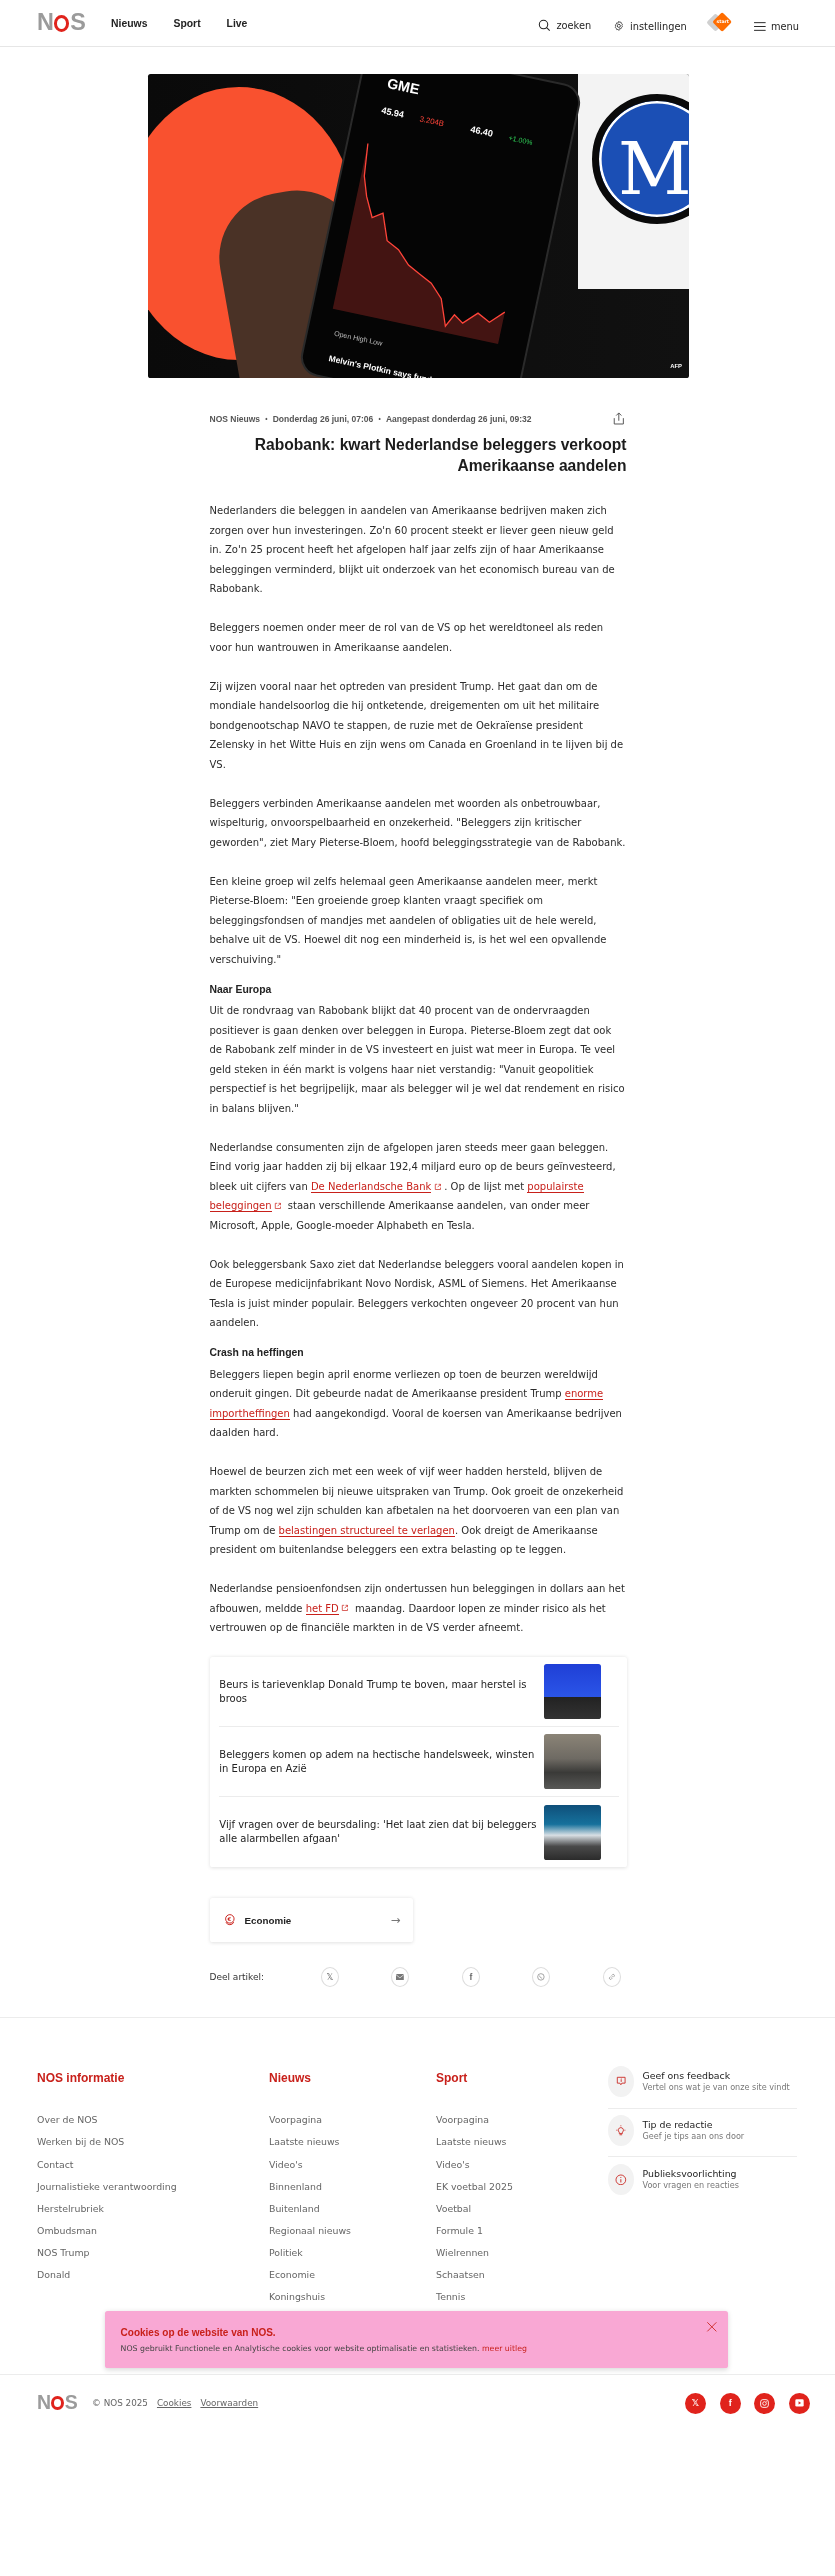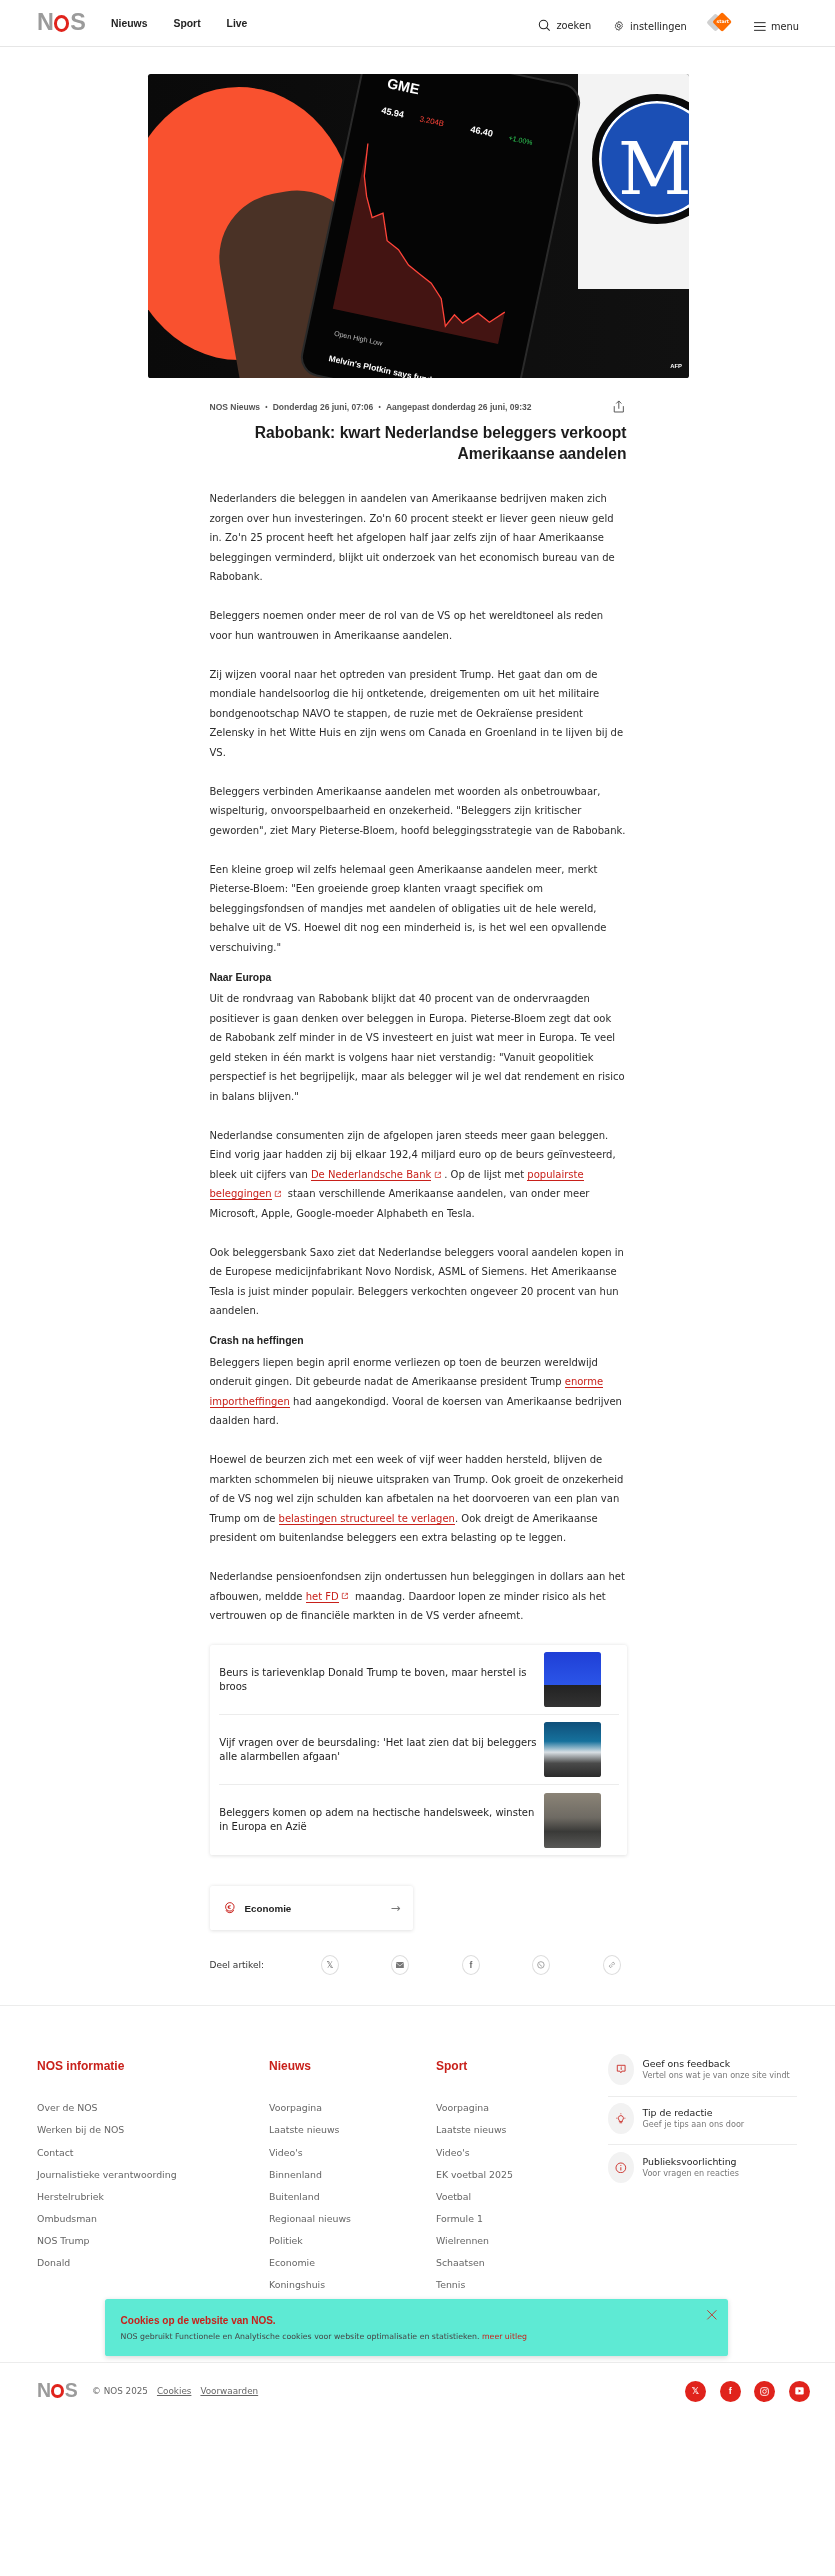"NOS Nieuws" .article { margin: 0 auto -> 12px auto }
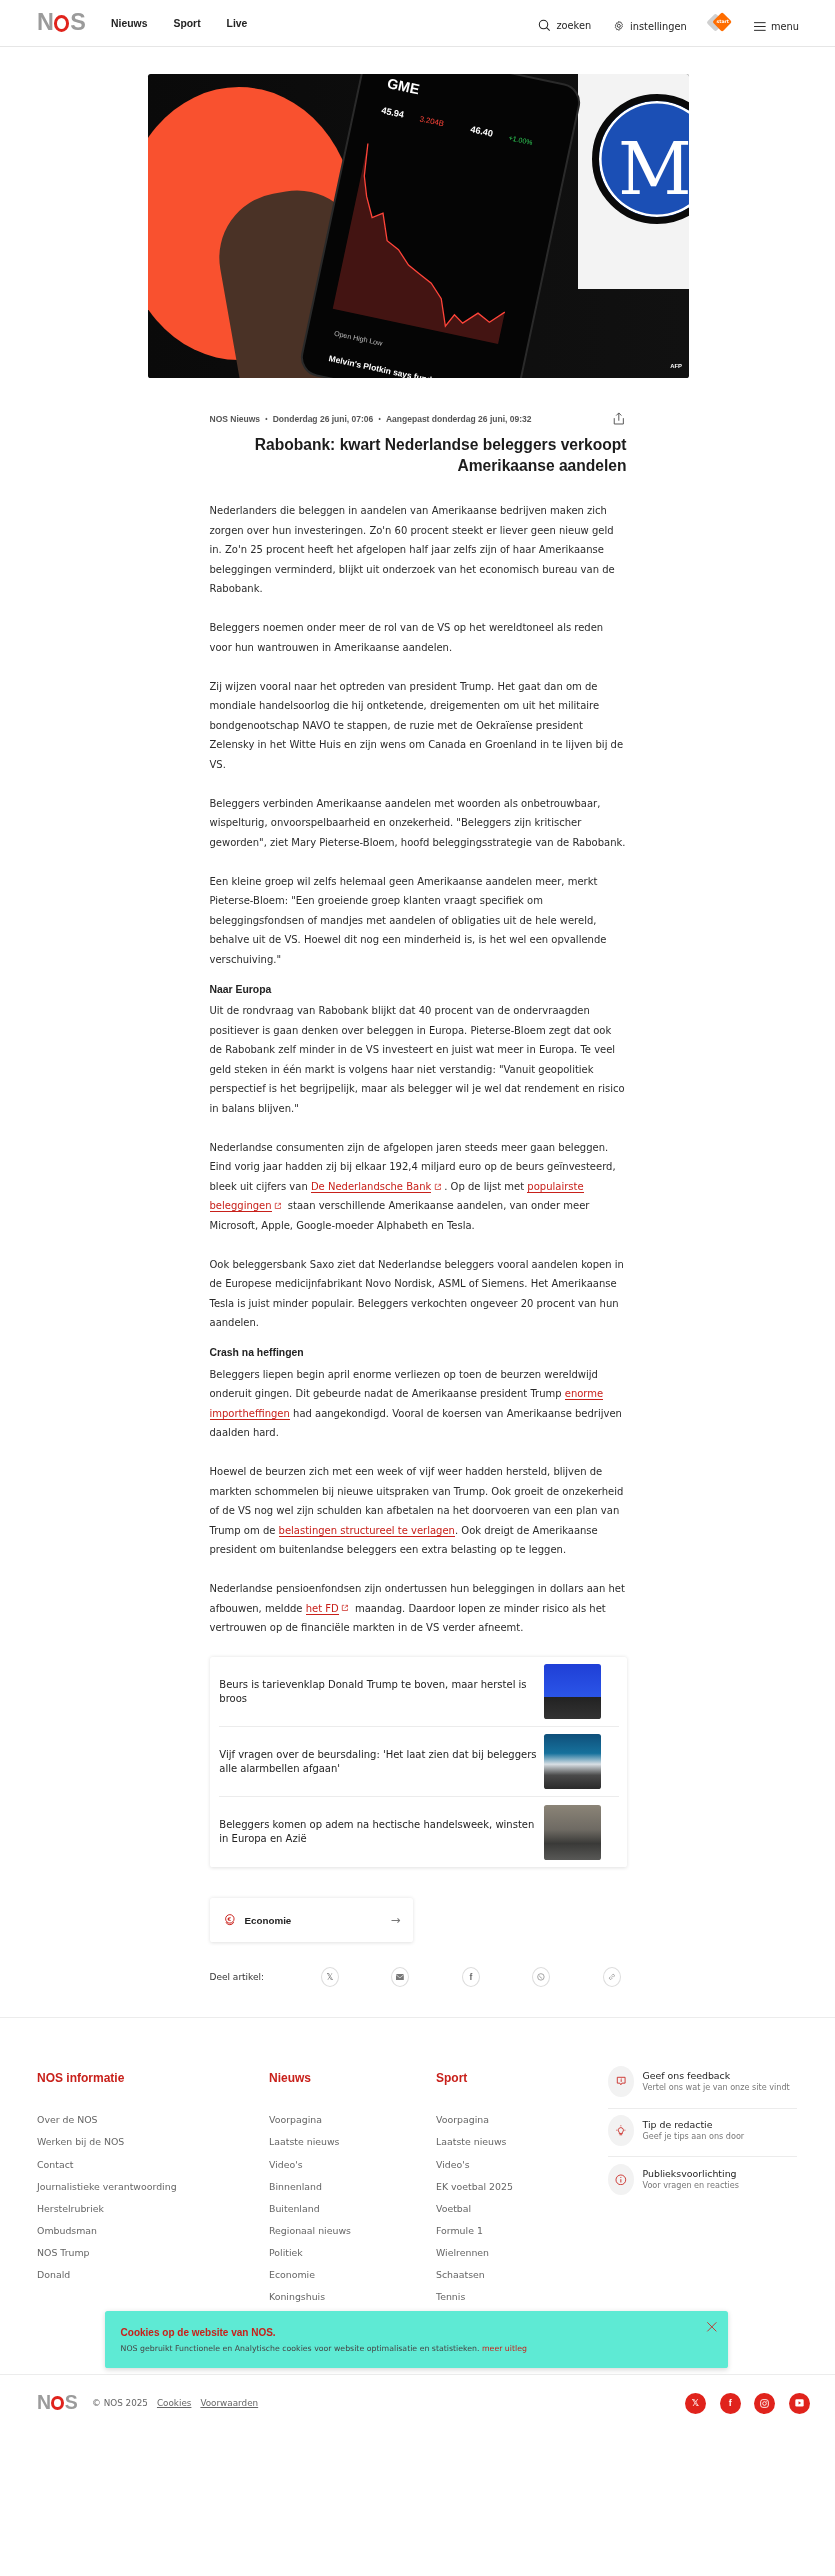"Vijf vragen over de beursdaling:" a.rel-item { order: before "Beleggers komen op adem na" -> after "Beleggers komen op adem na" }
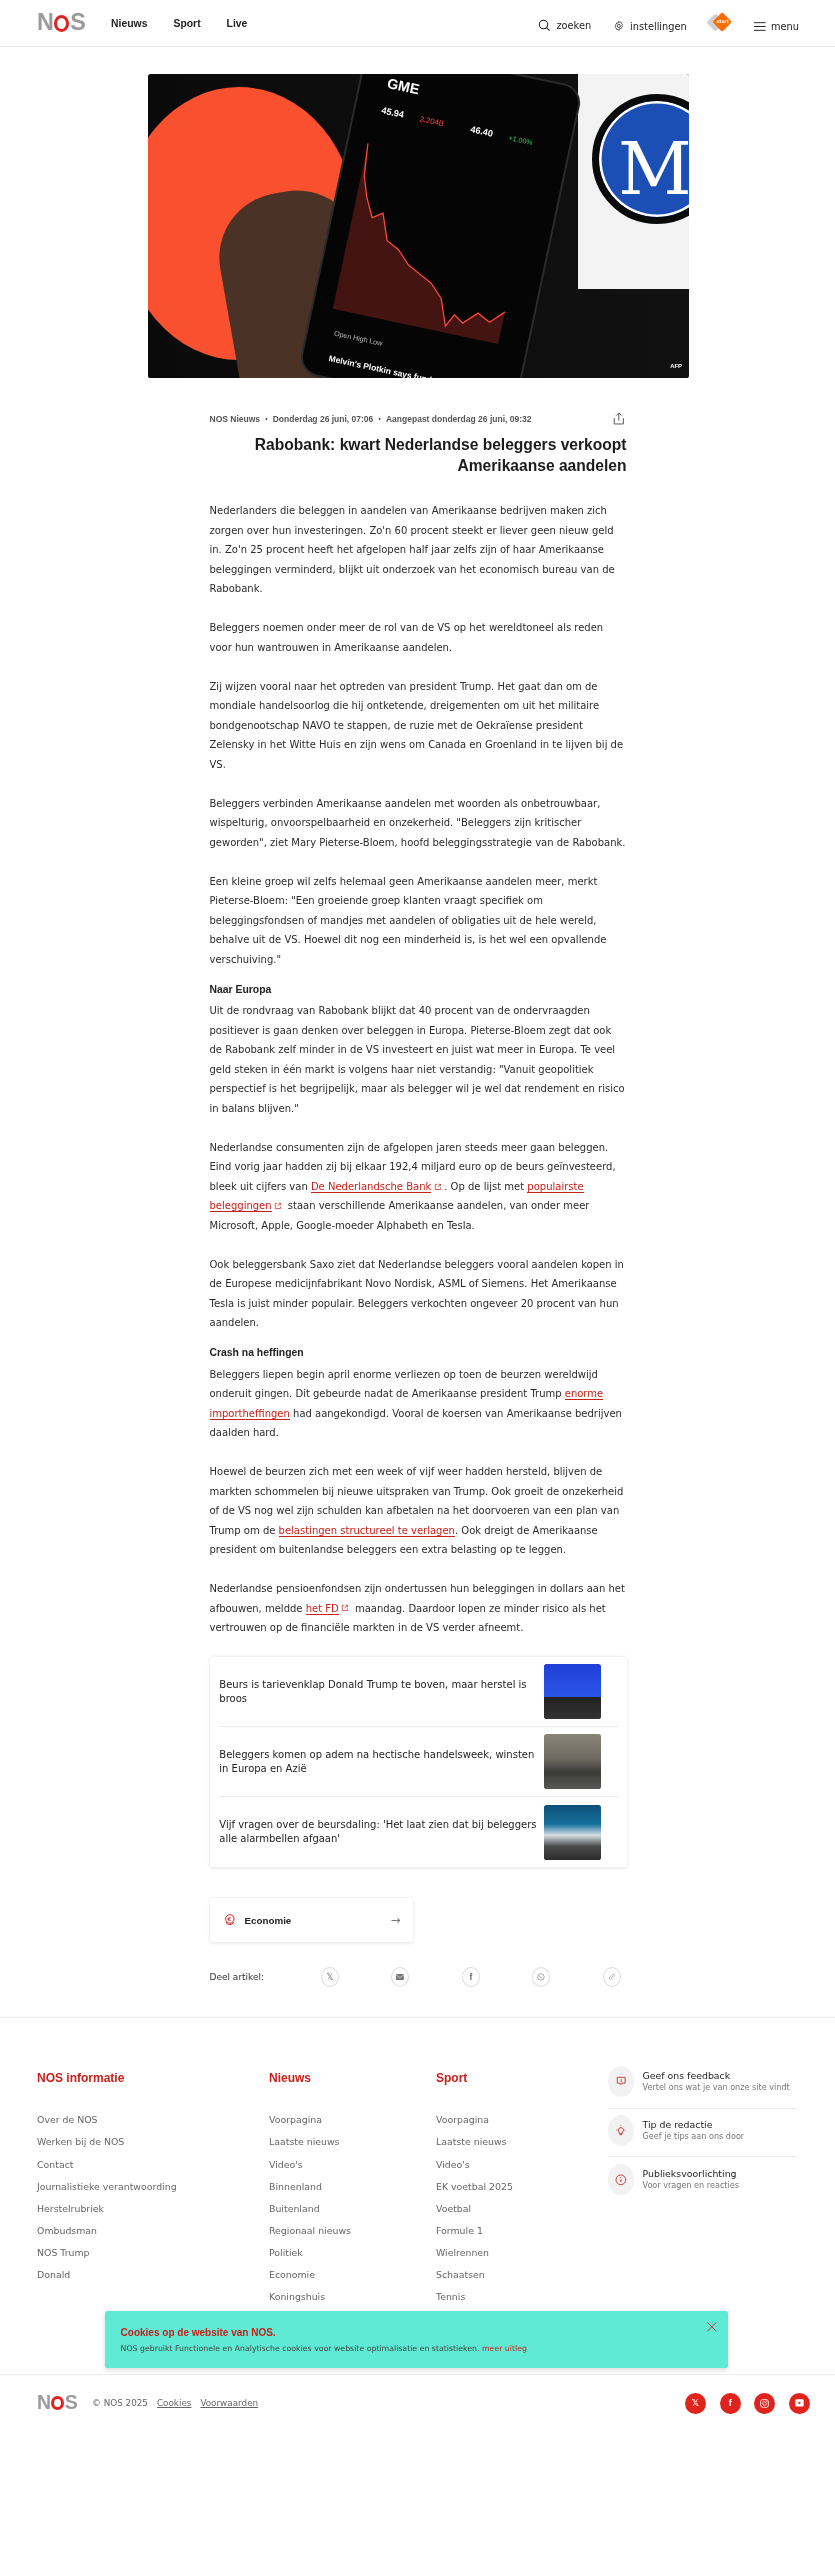"Cookies op de website van" .cookie { background: #5eead4 -> #f9a8d4 }
